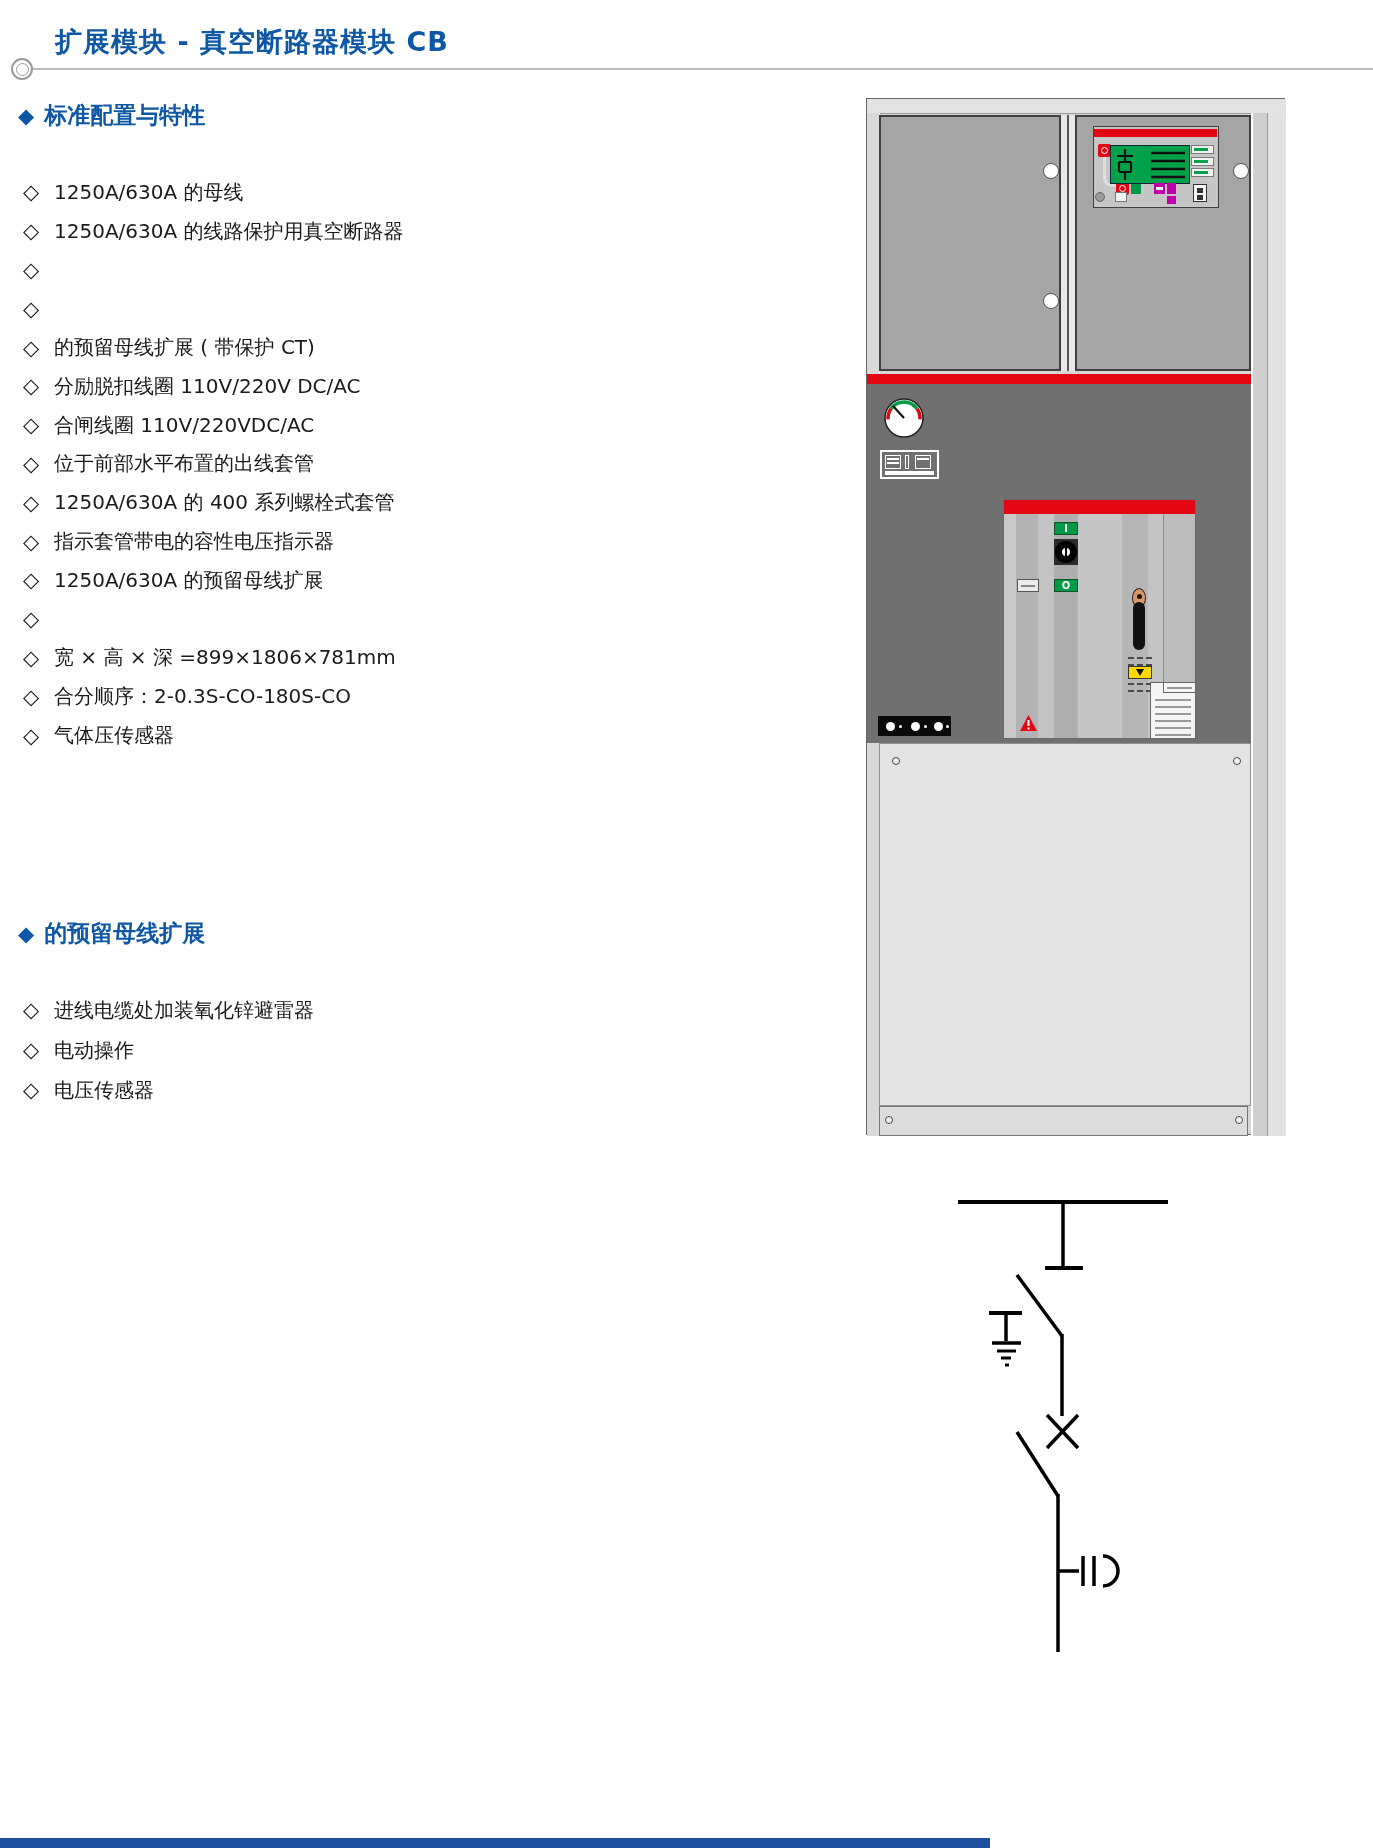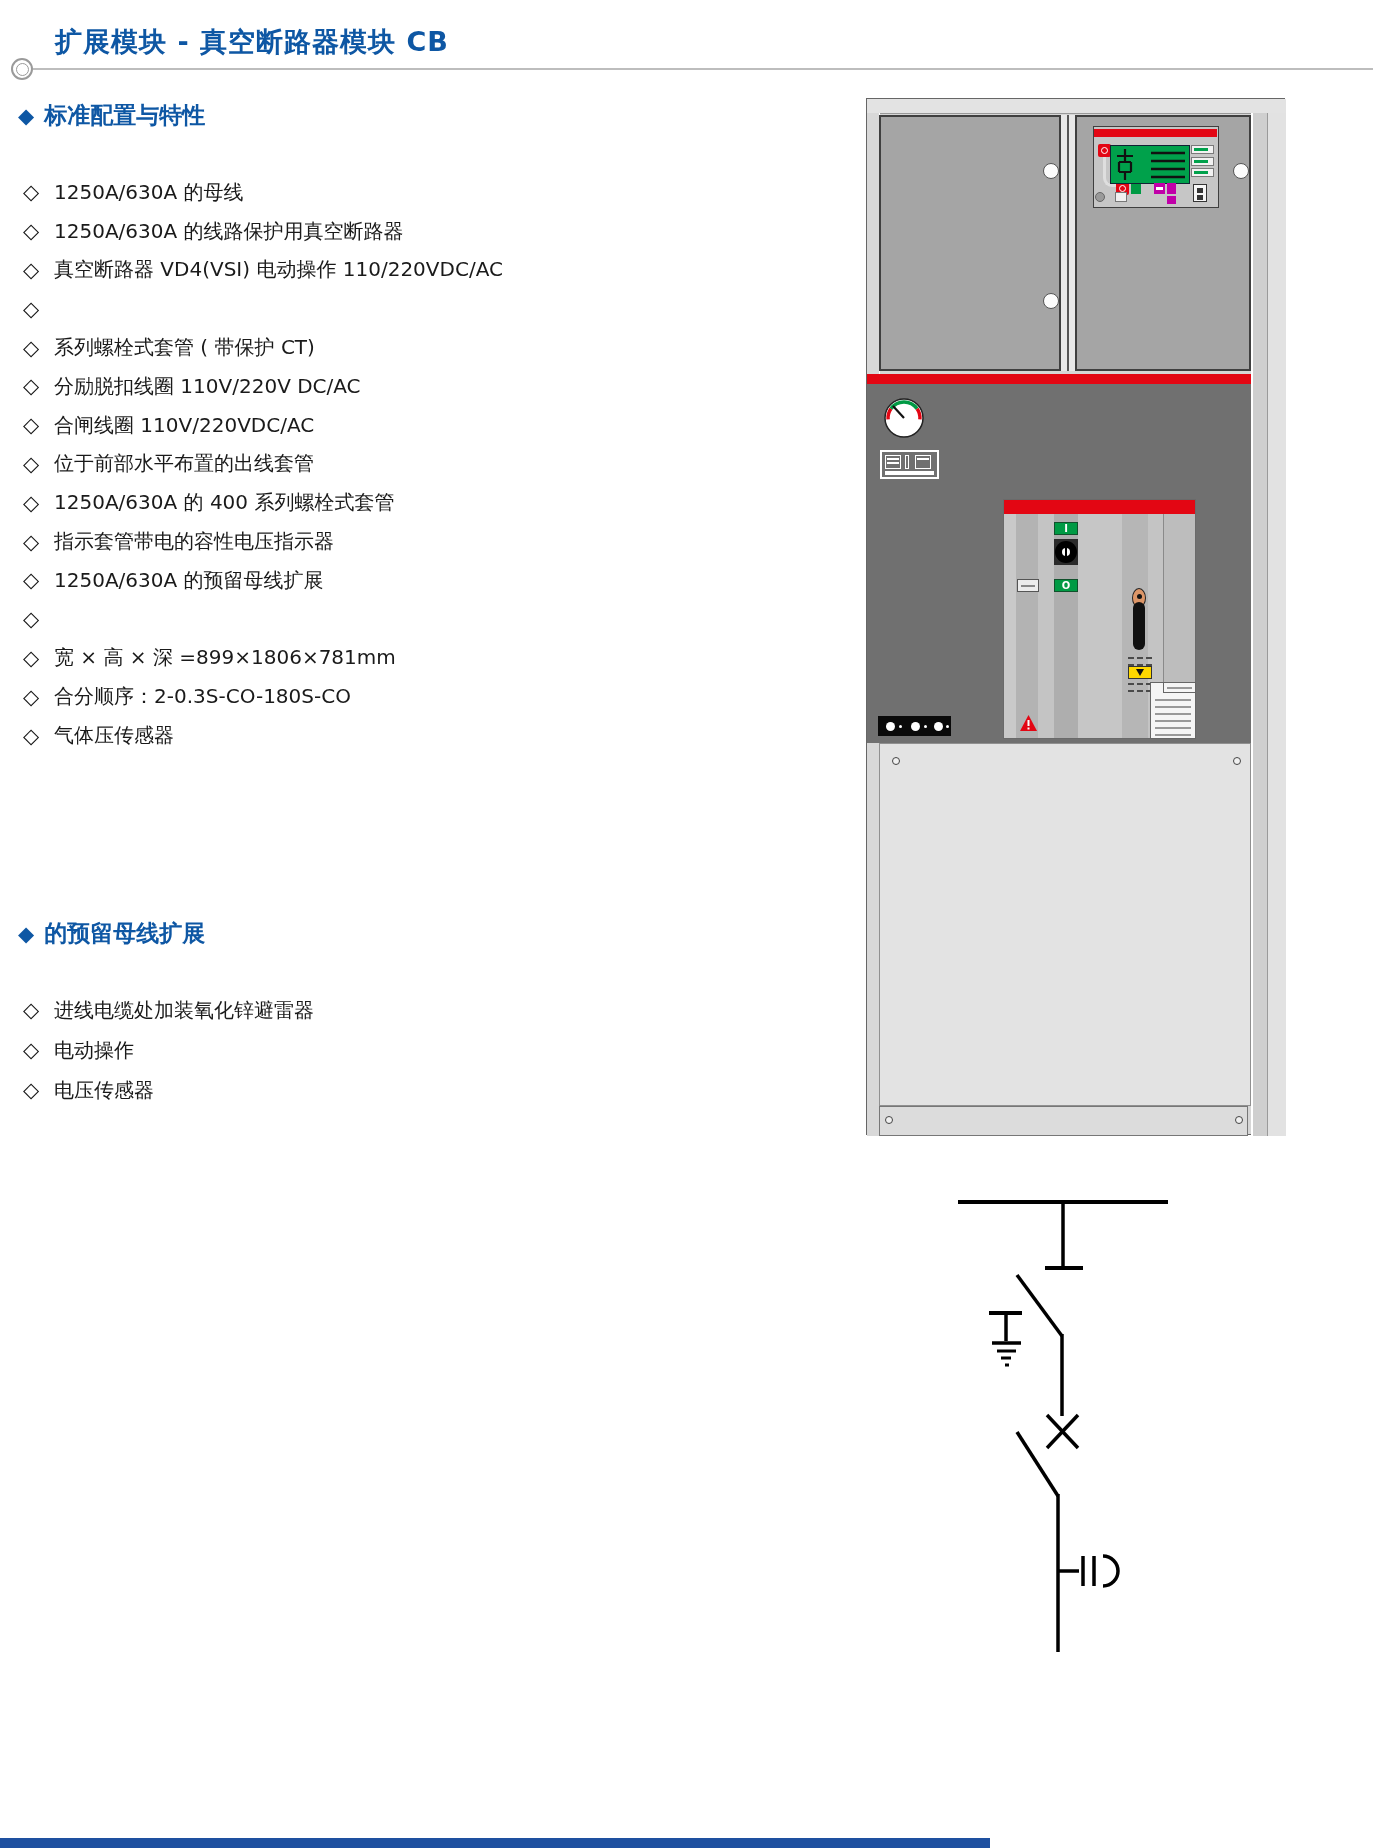"真空断路器 VD4(VSI) 电动操作 110/220VDC/AC" span { html: <span>真空断路器 VD4(VSI) 电动操作 110/220VDC/AC</span> -> none }
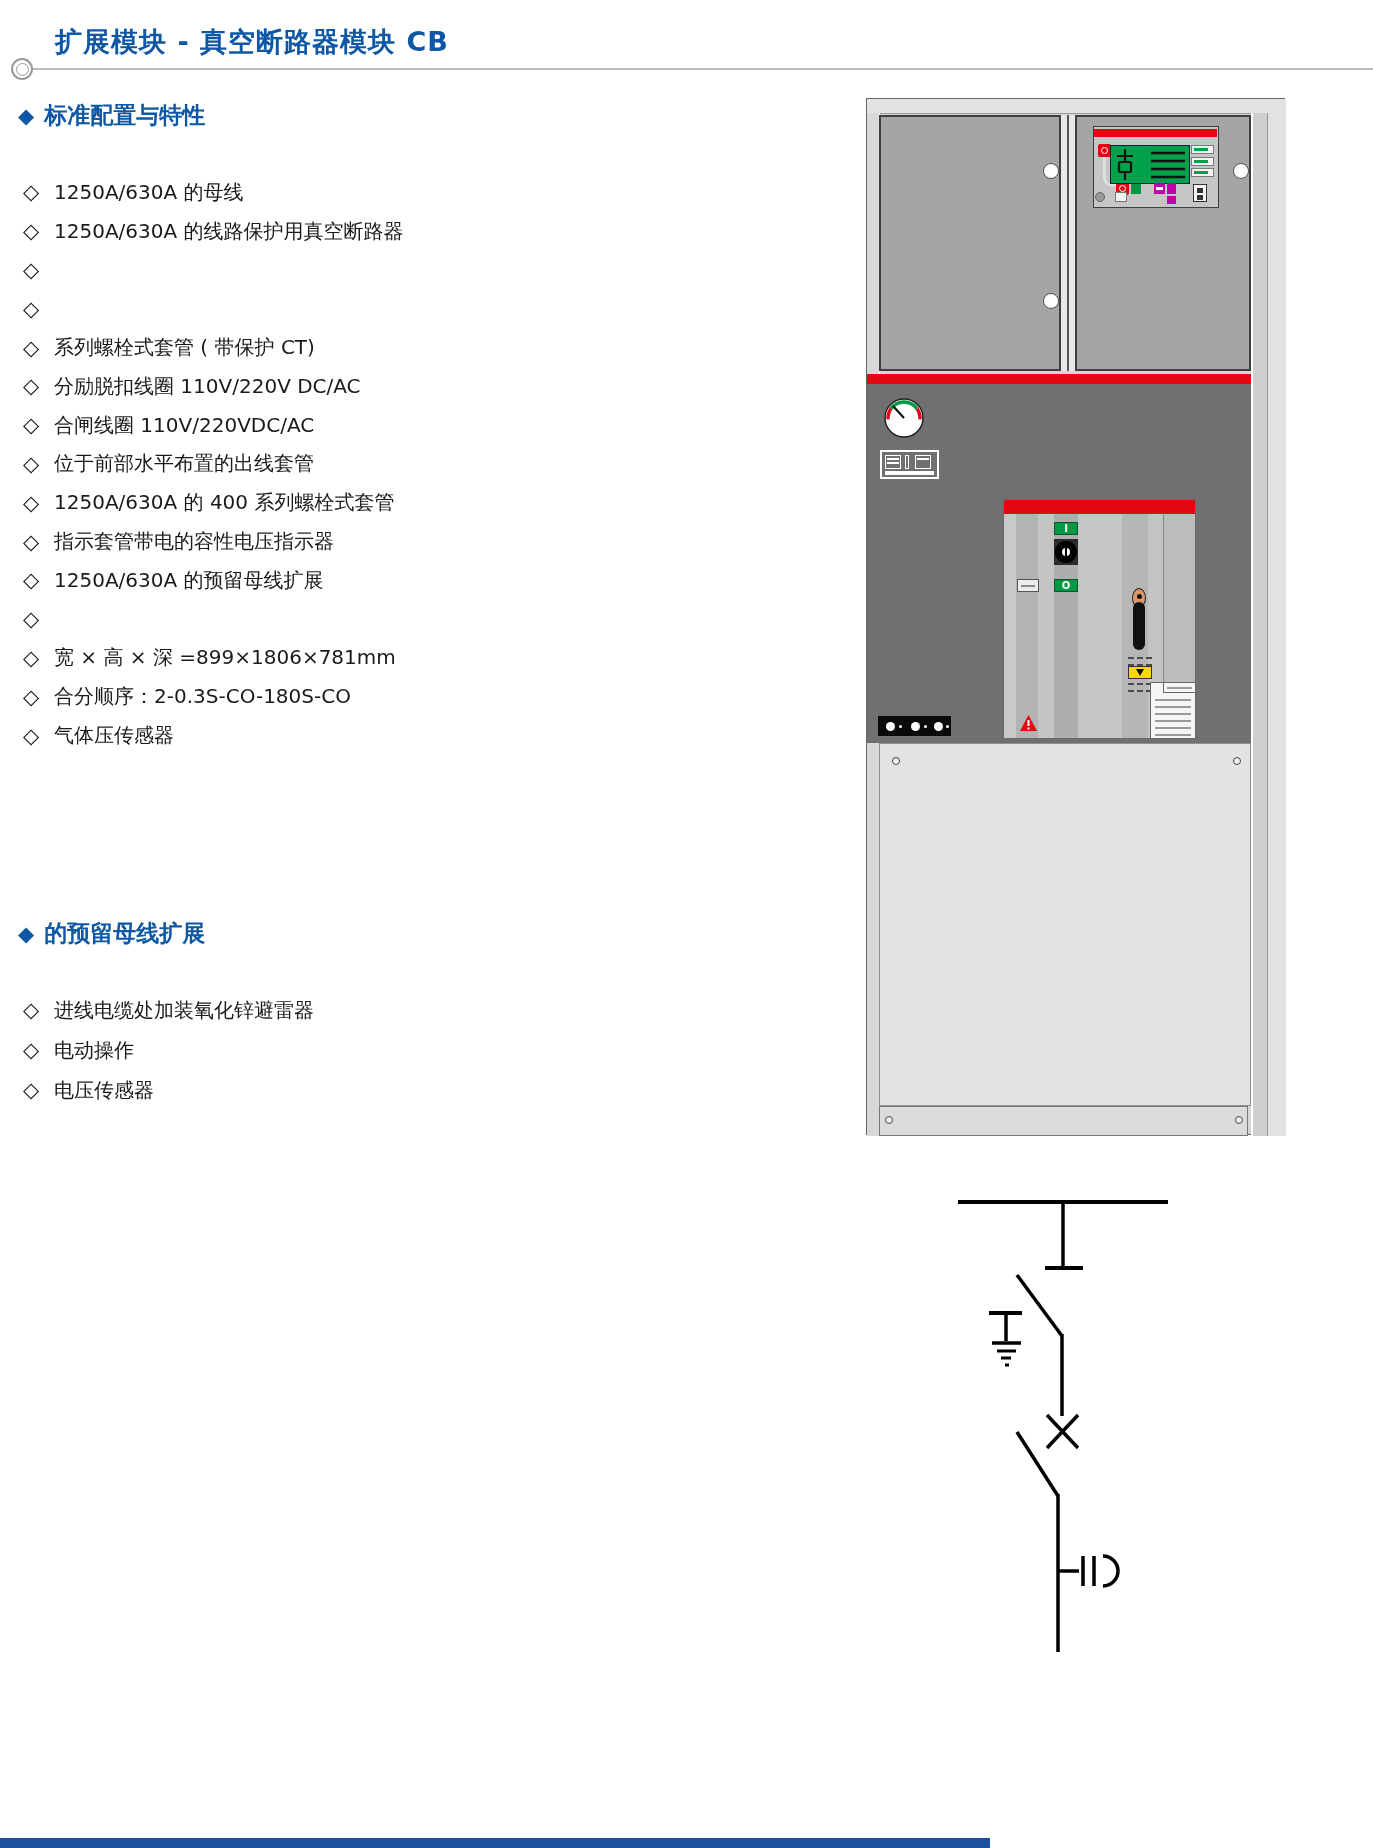"系列螺栓式套管 ( 带保护 CT)" span { text: 系列螺栓式套管 -> 的预留母线扩展 }
